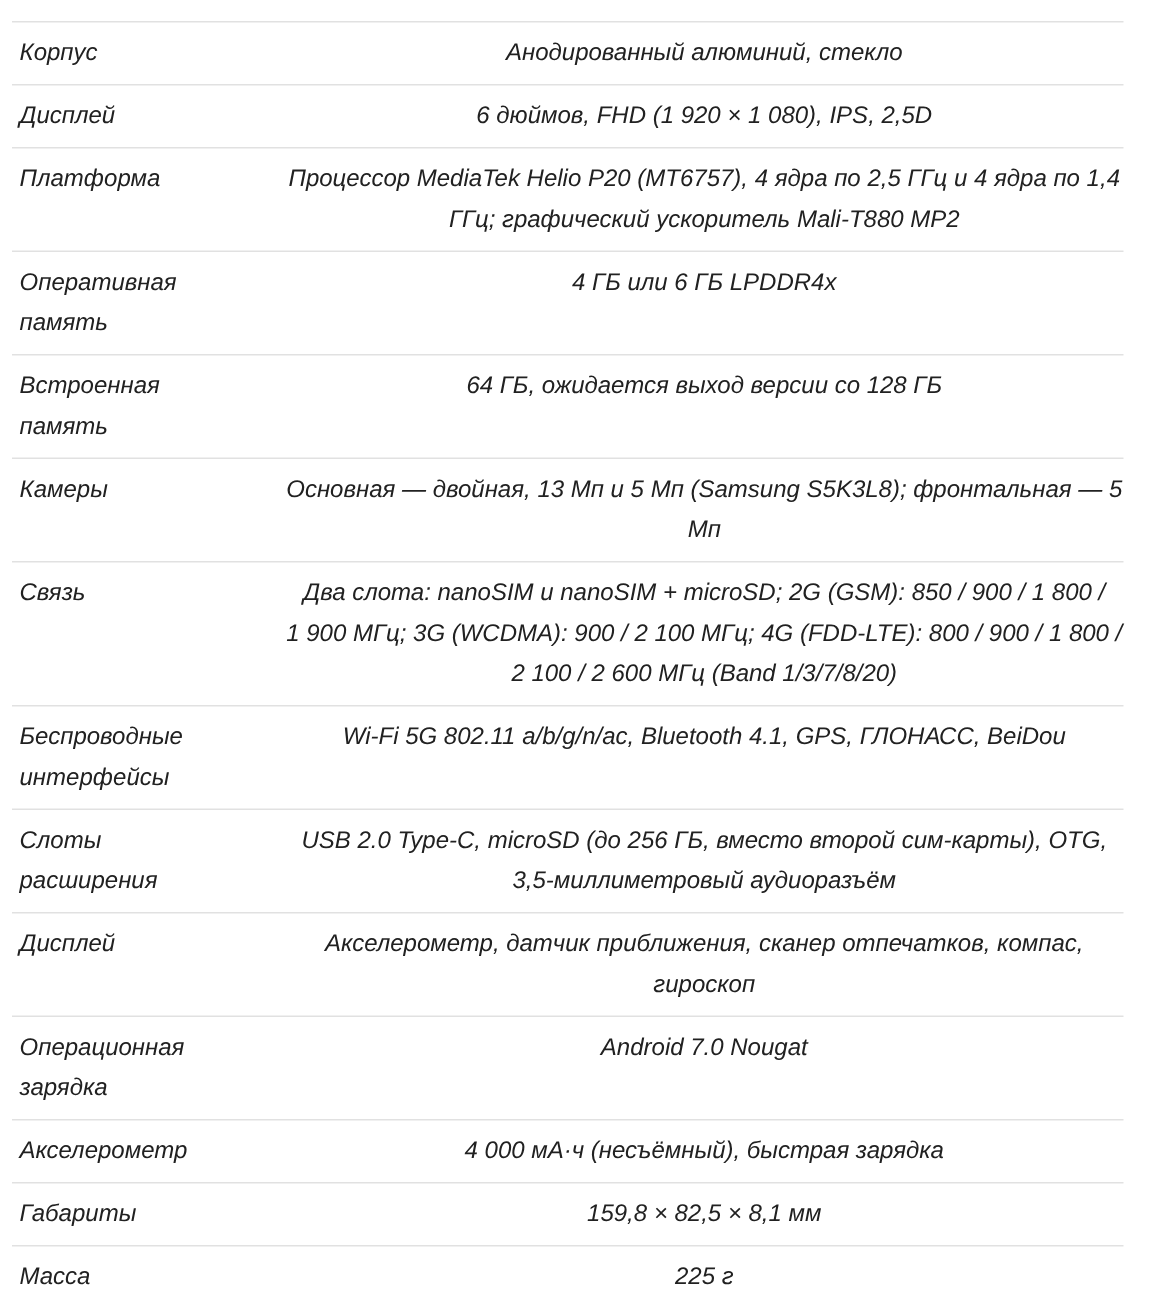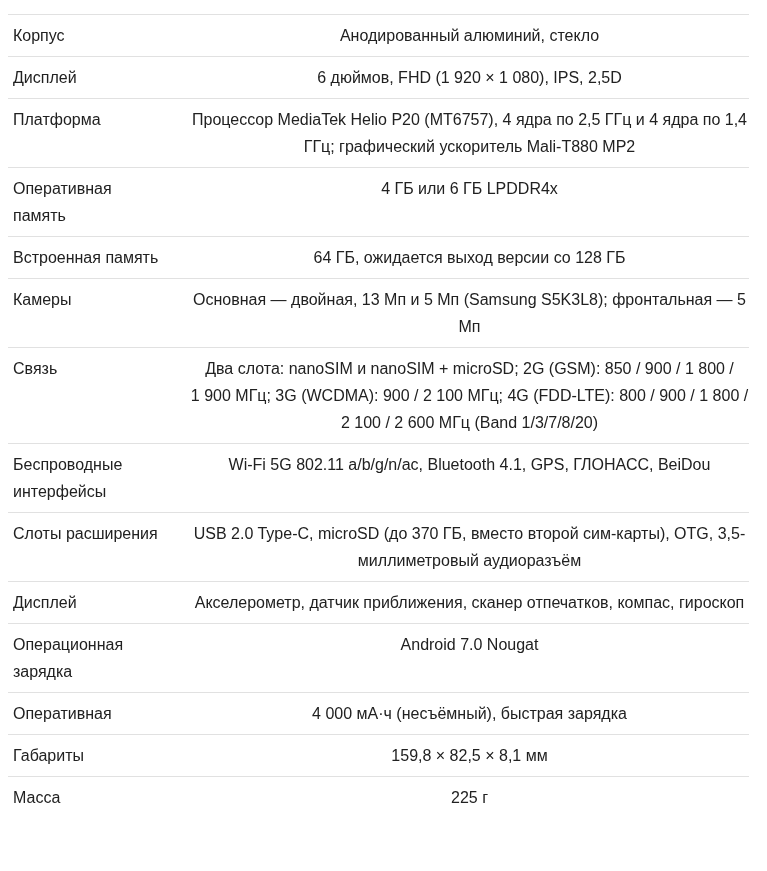"Корпус" .spec-table { font-style: none -> italic }
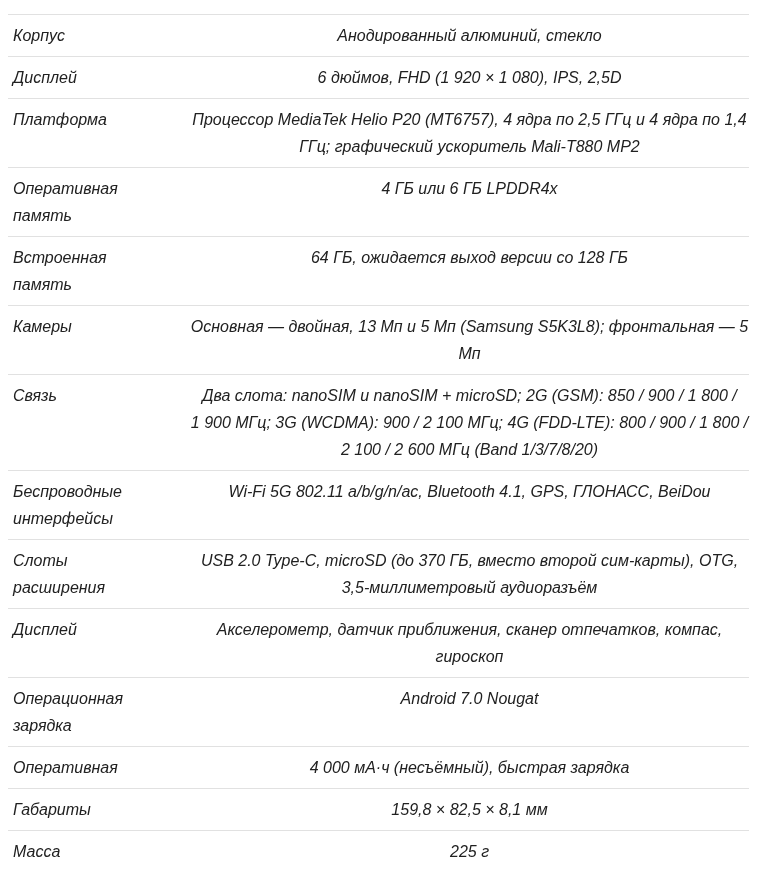"USB 2.0 Type-C, microSD (до" div.spec-value { text: 370 -> 256 }
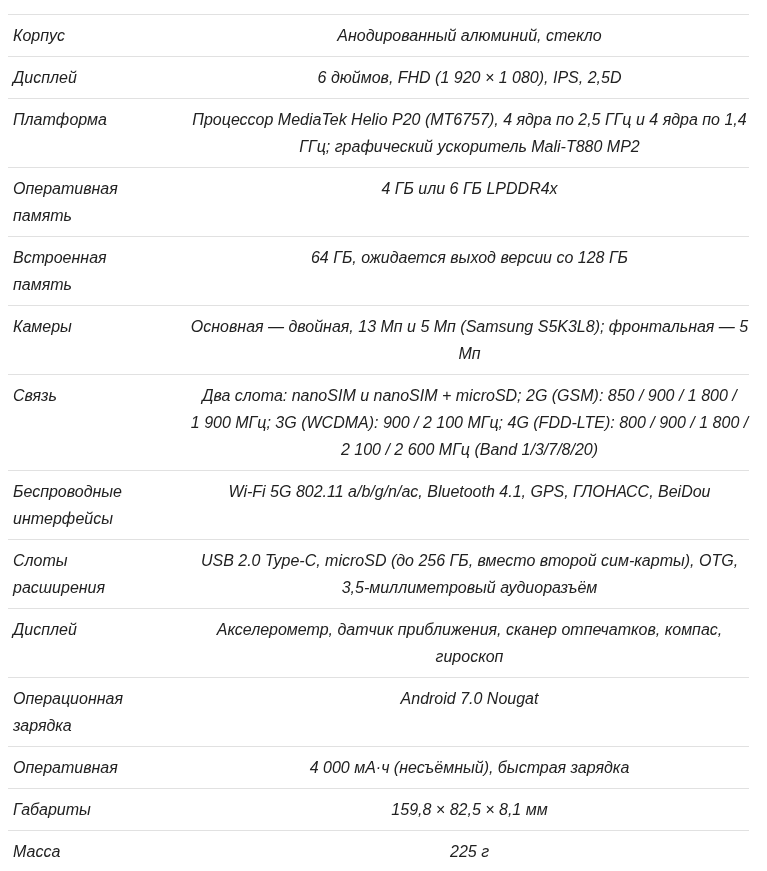"Оперативная" div.spec-label { text: Оперативная -> Акселерометр }
